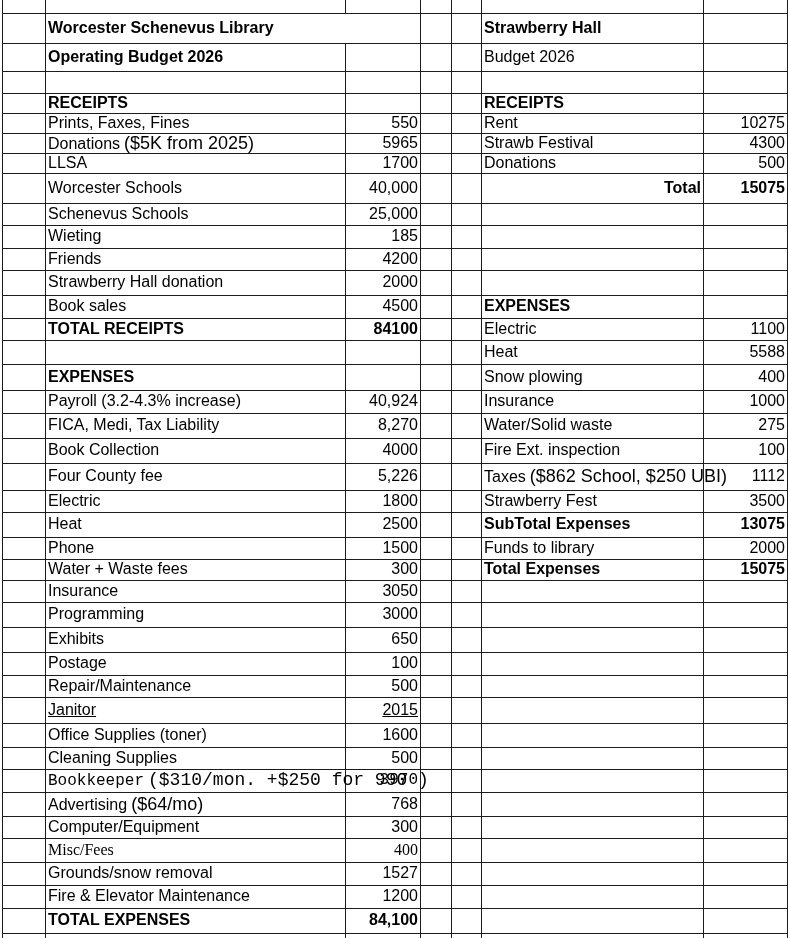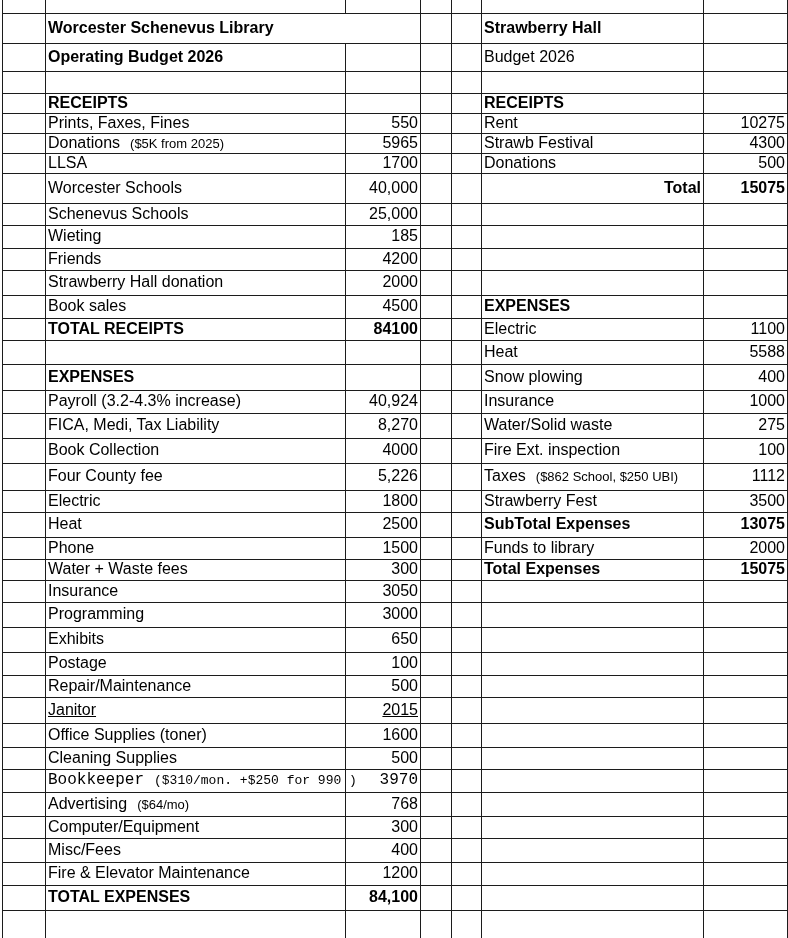"($5K from 2025)" span.paren { font-size: 13px -> 18px; margin-left: 10px -> 4px }
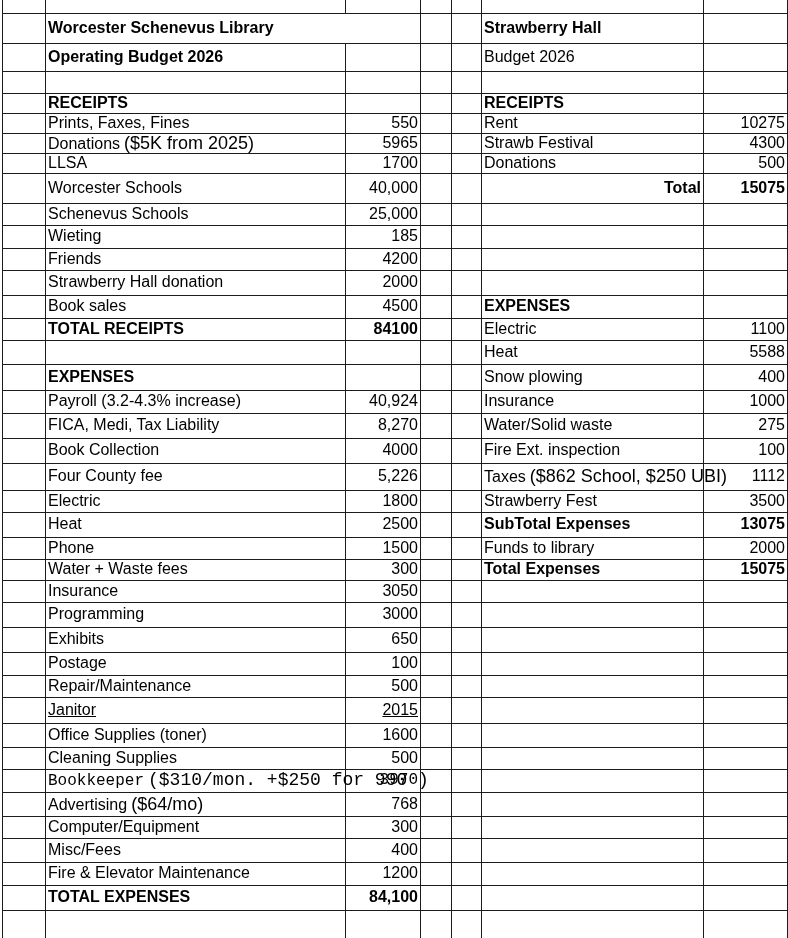"Misc/Fees" tr { font-family: none -> Liberation Serif, serif }
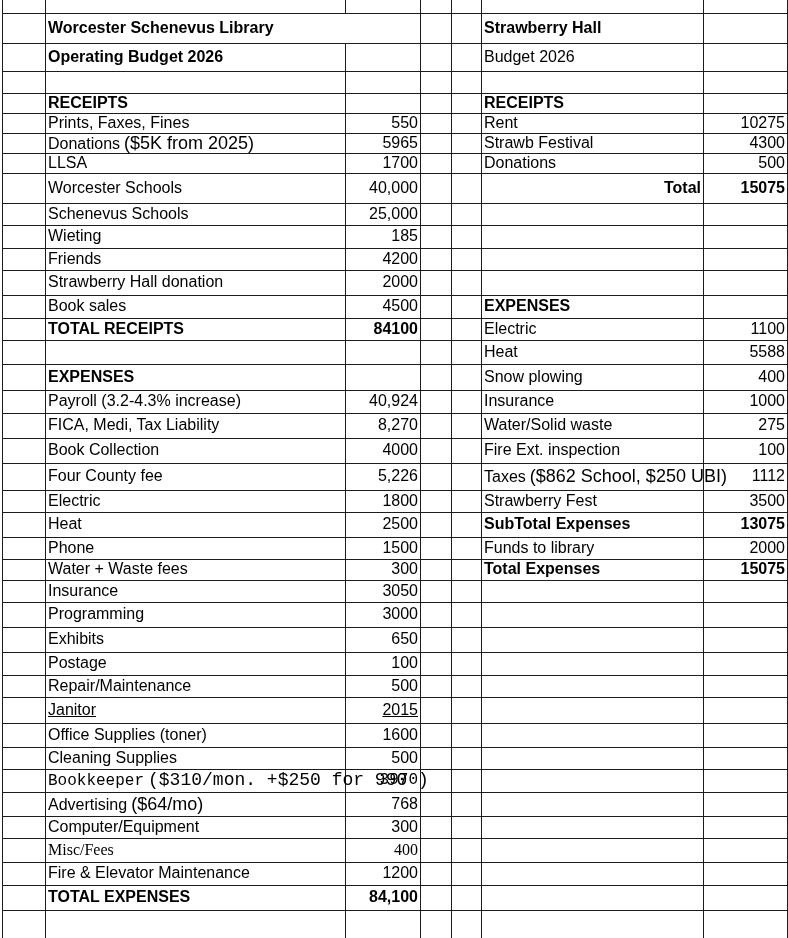"Grounds/snow removal" tr { html: none -> <tr> <td></td> <td><span>Grounds/snow removal</span></td> <td><span>1527</span></td> <td></td> <td></td> <td></td> <td></td> </tr> }
